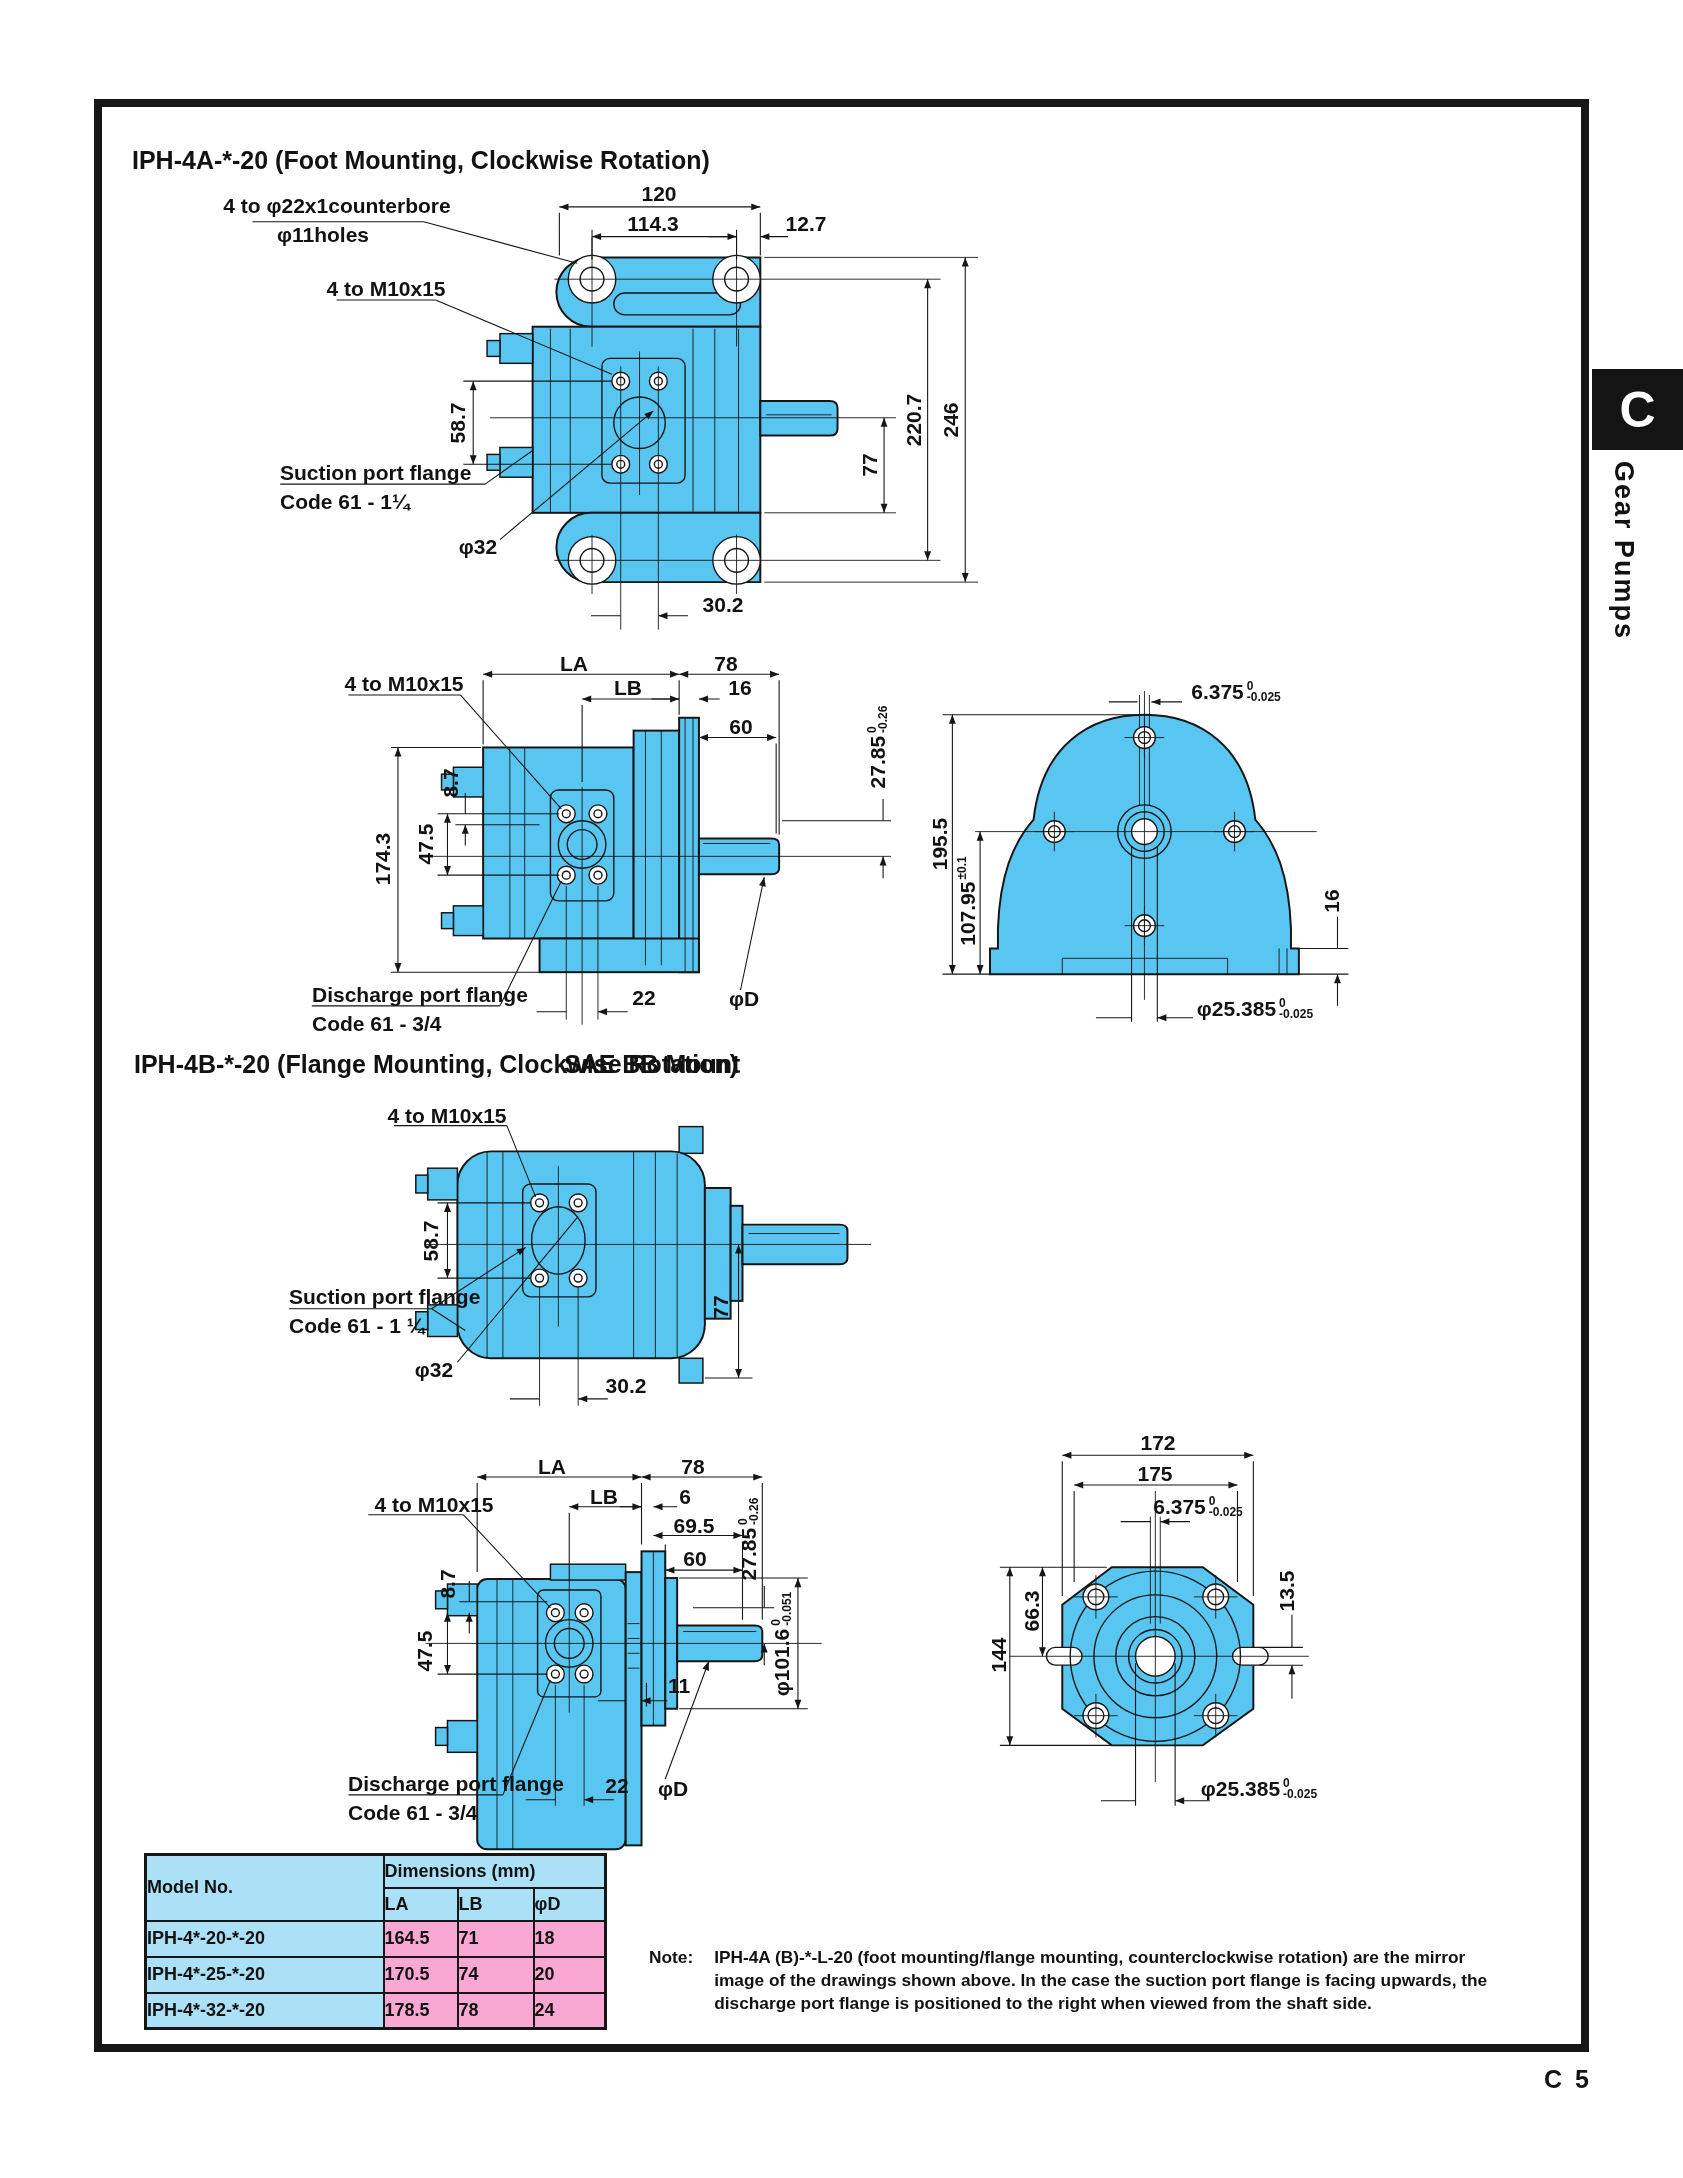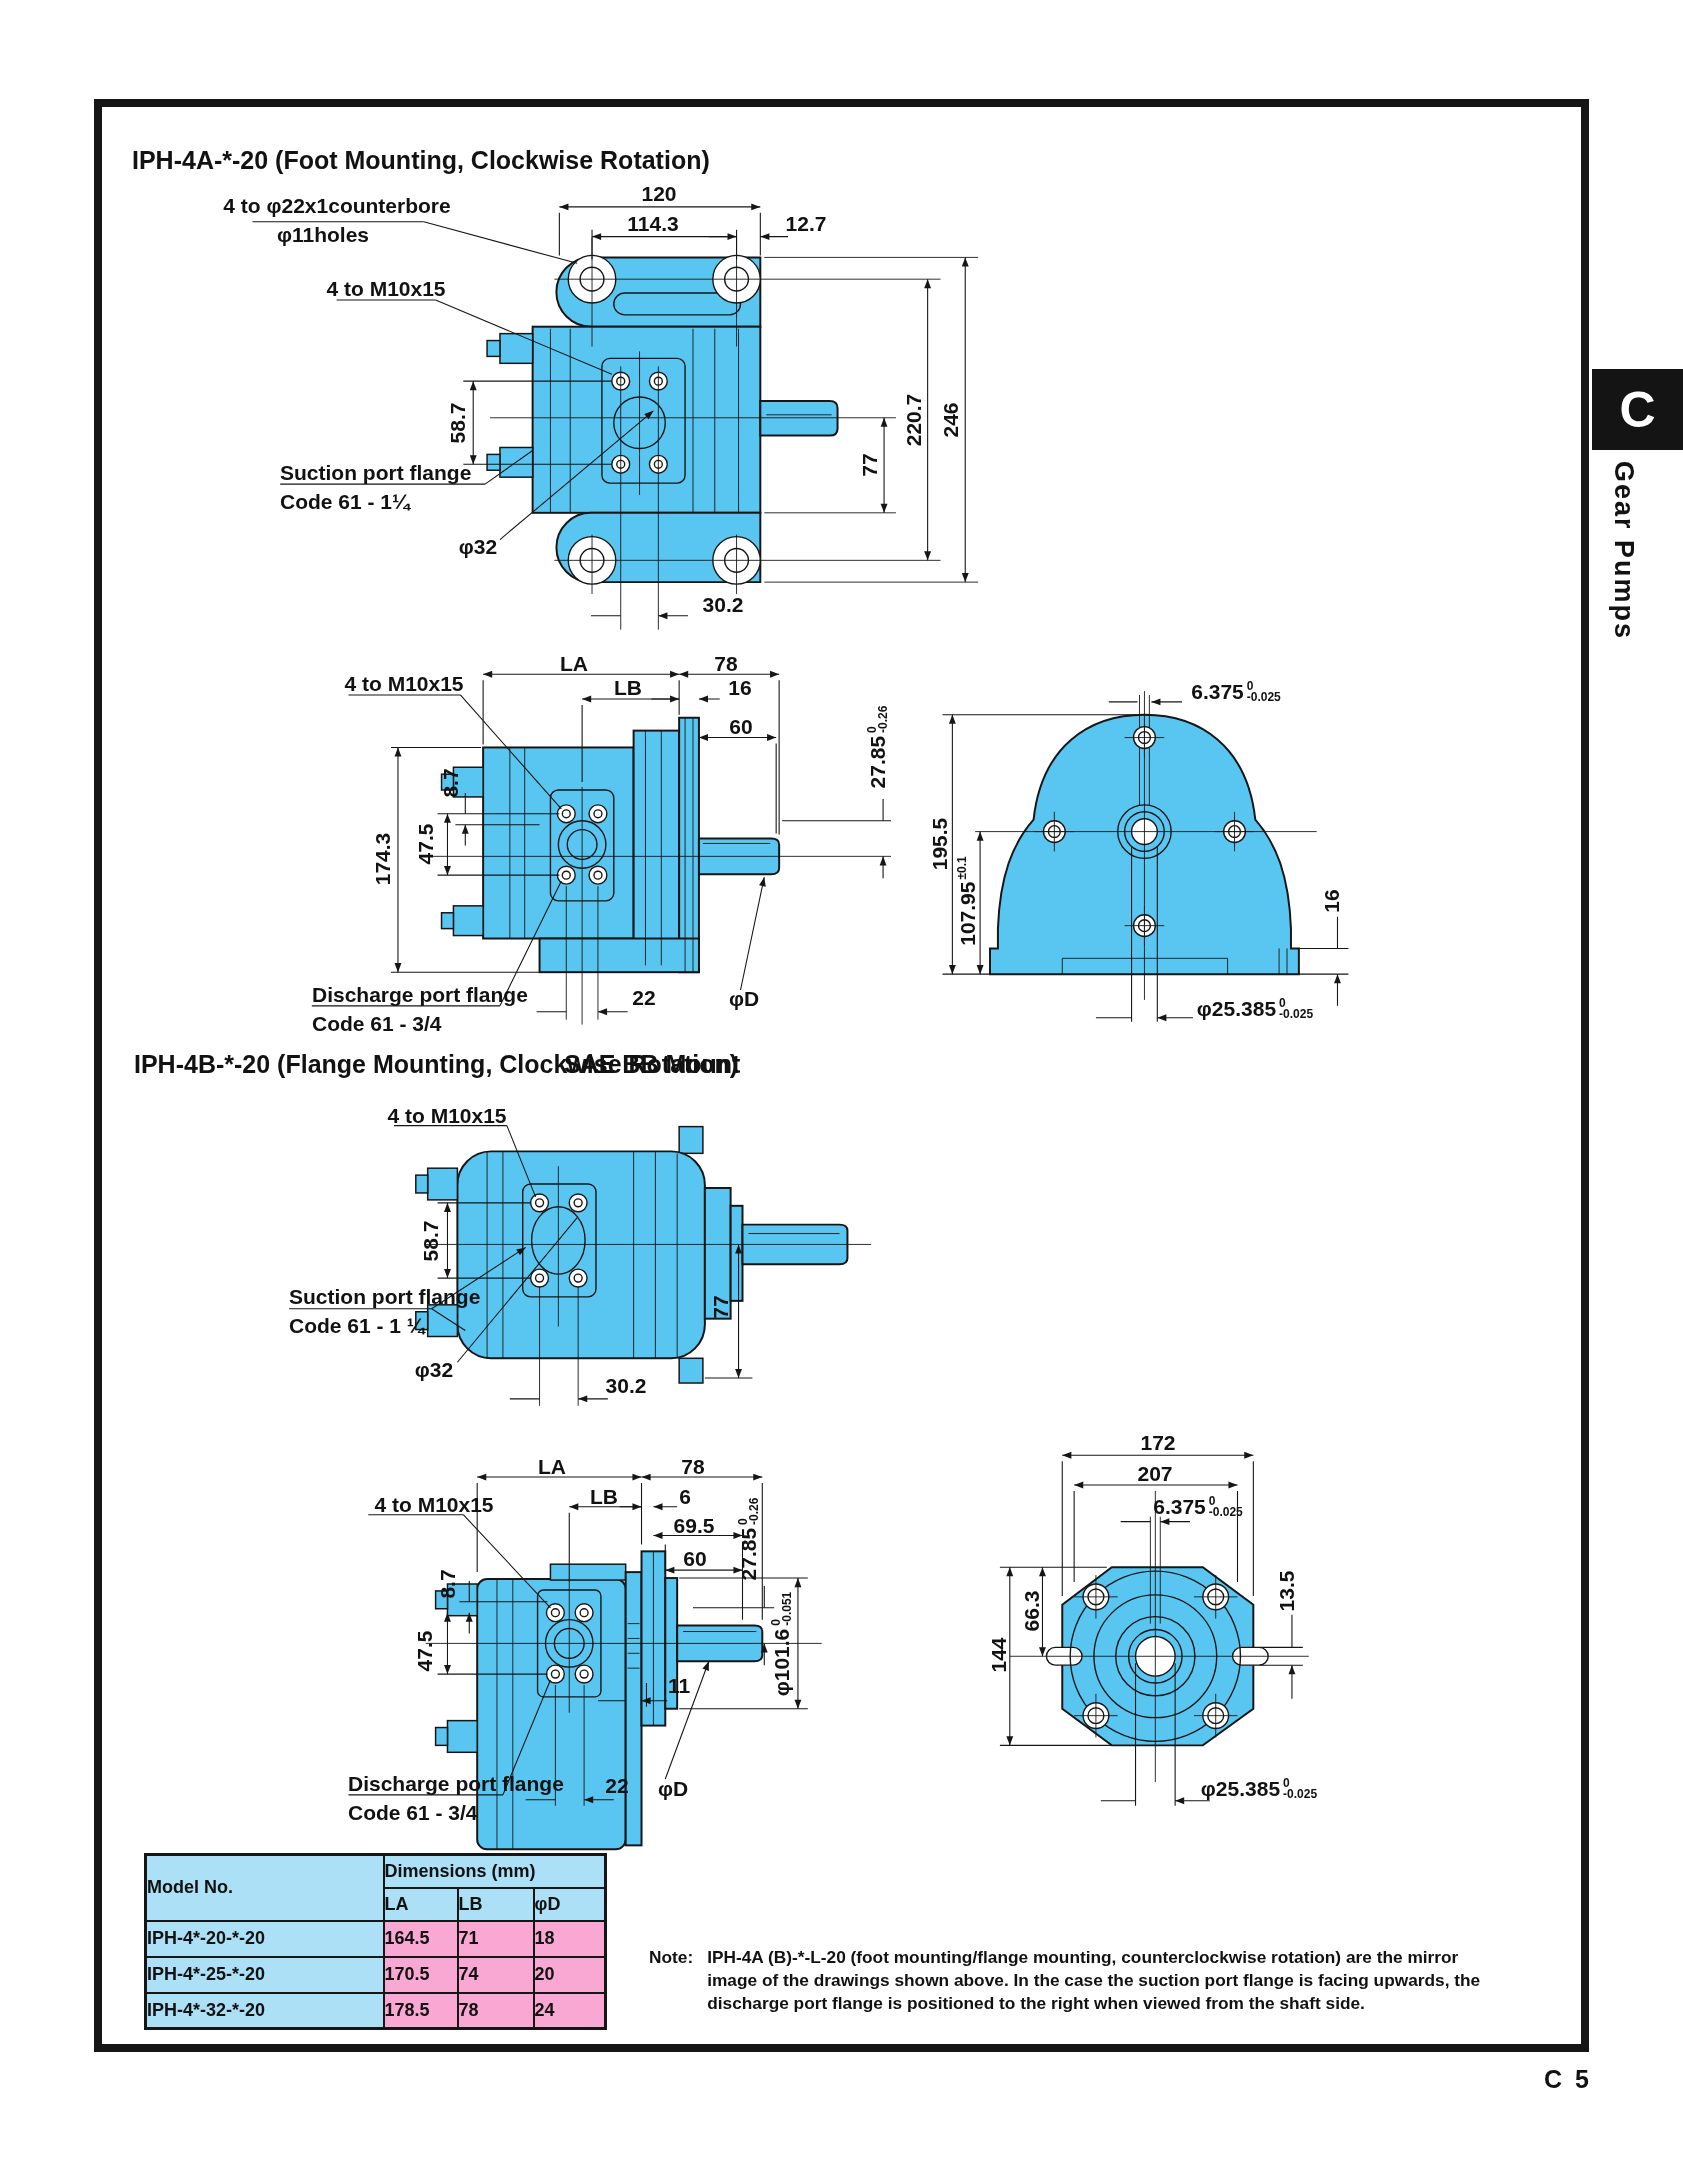"207" span.lb { text: 207 -> 175 }
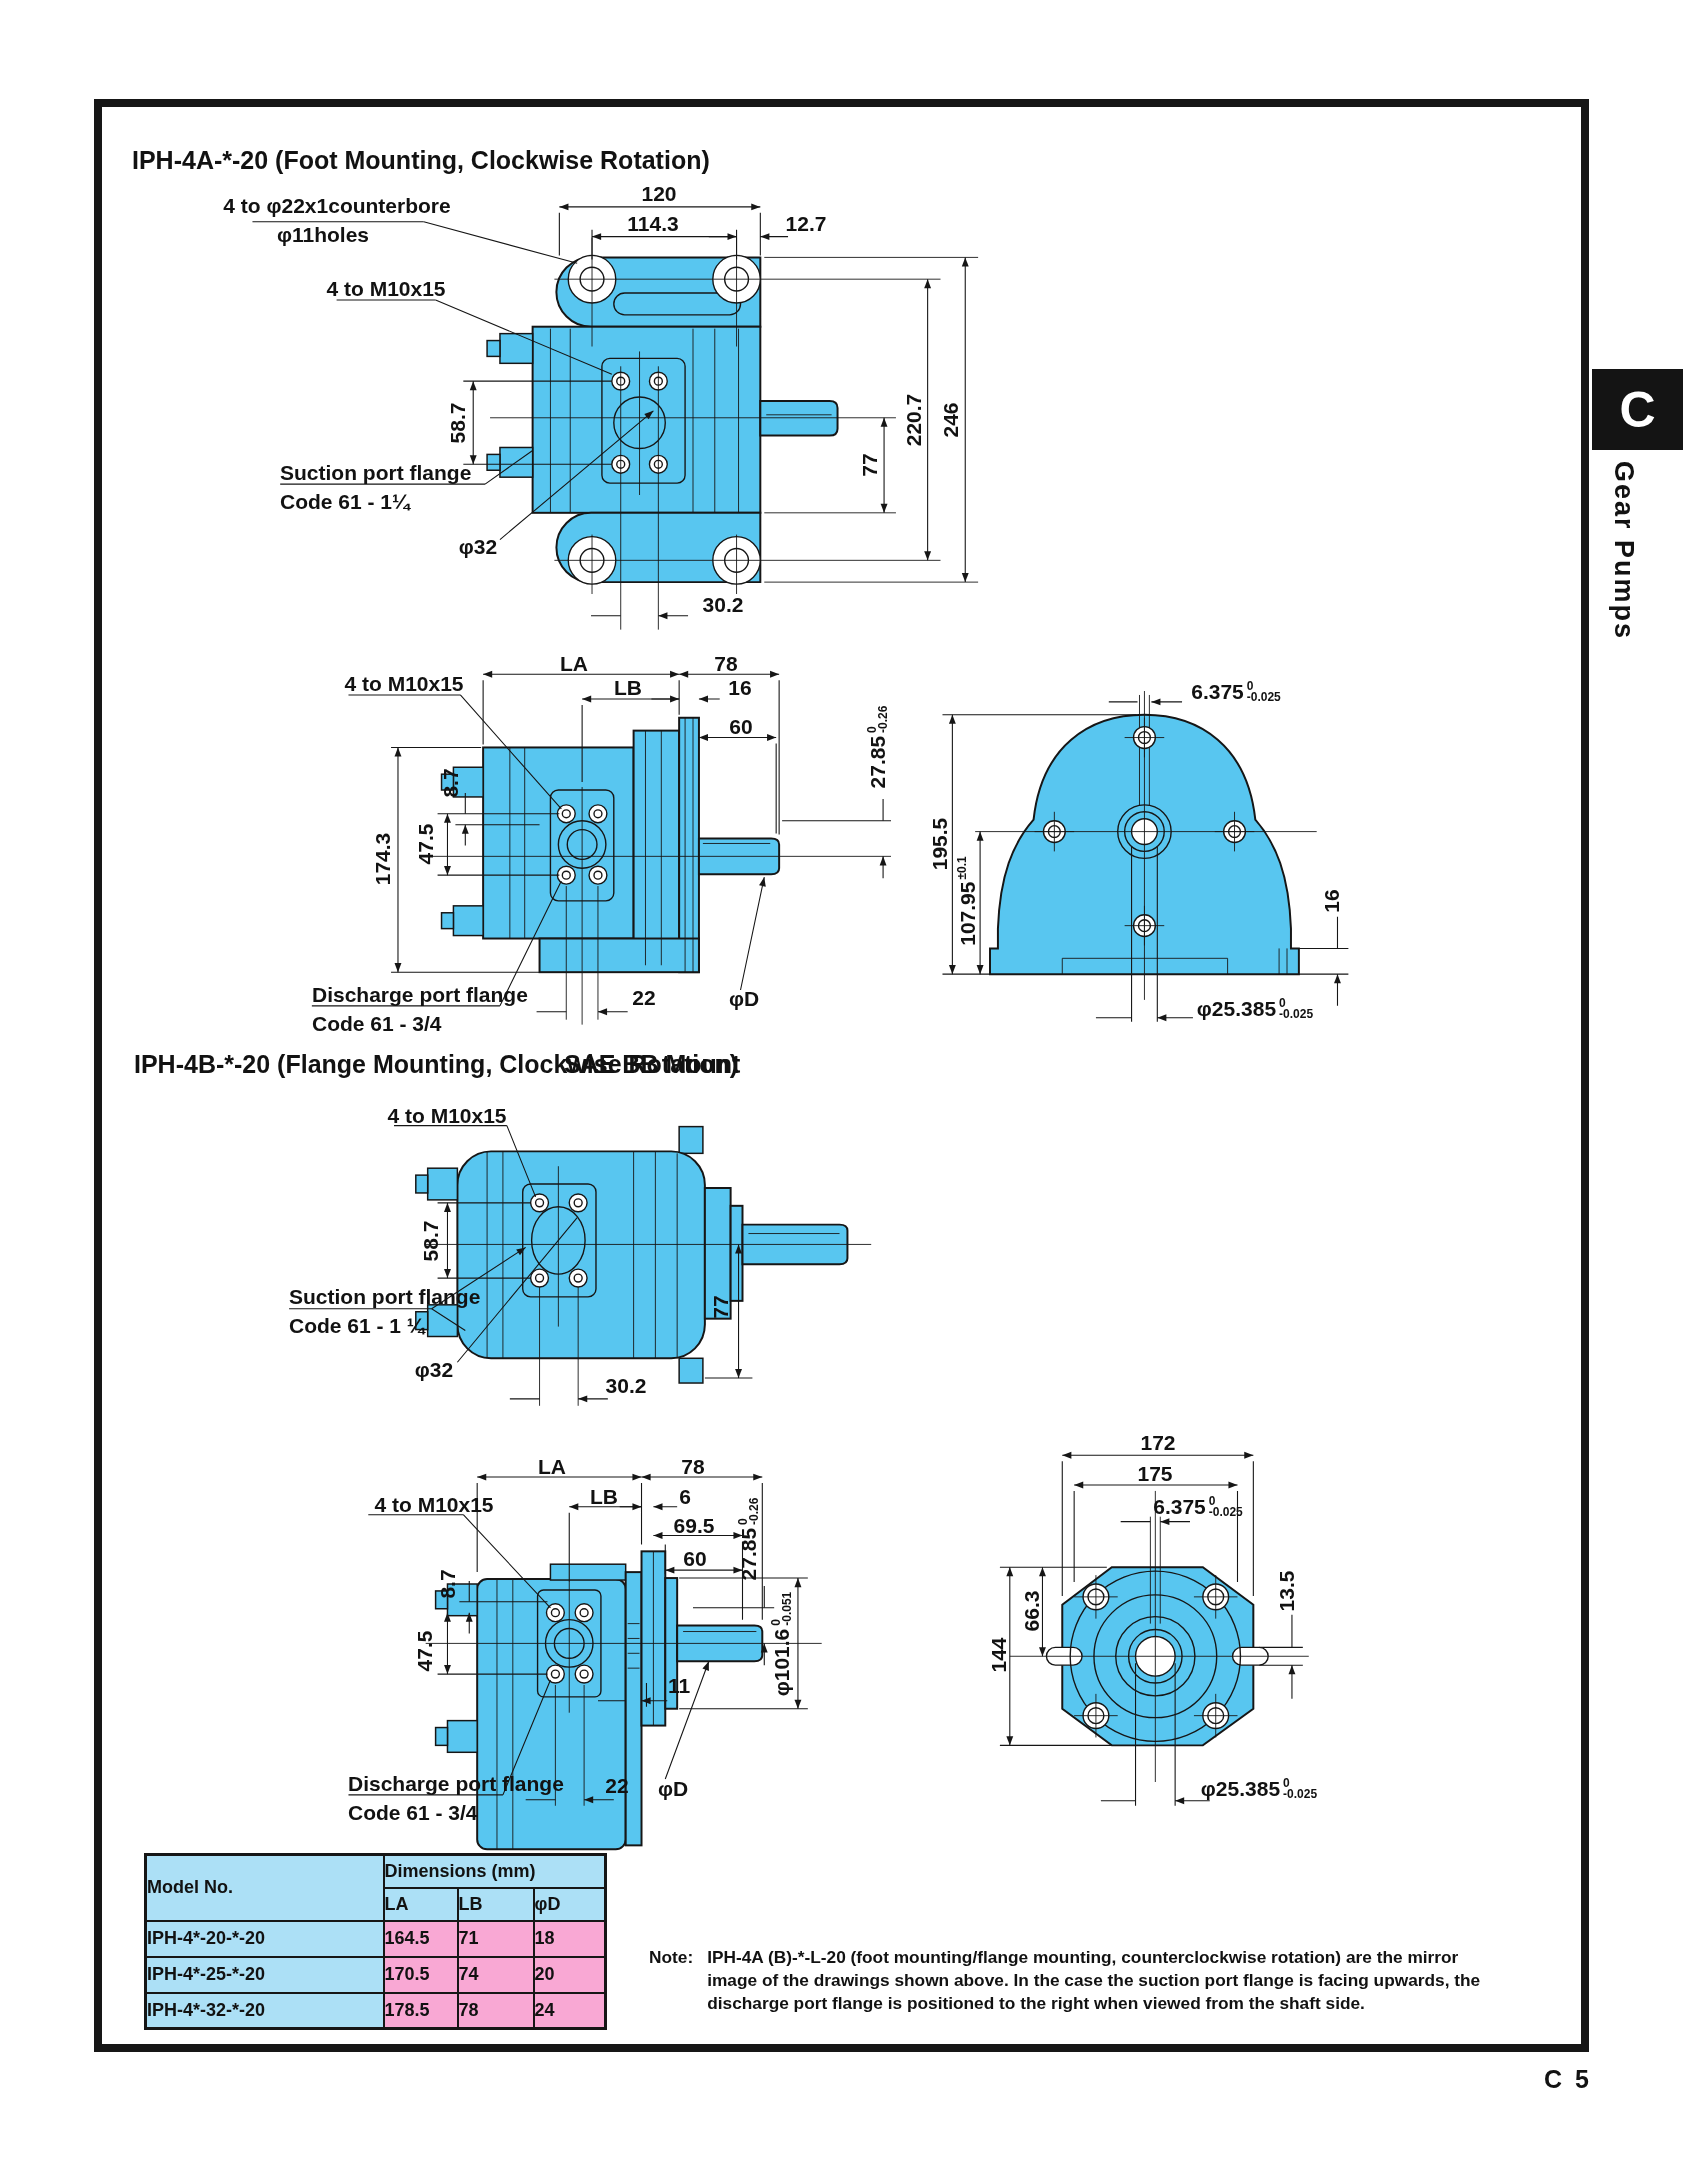"Note:" .note { gap: 14px -> 21px }
